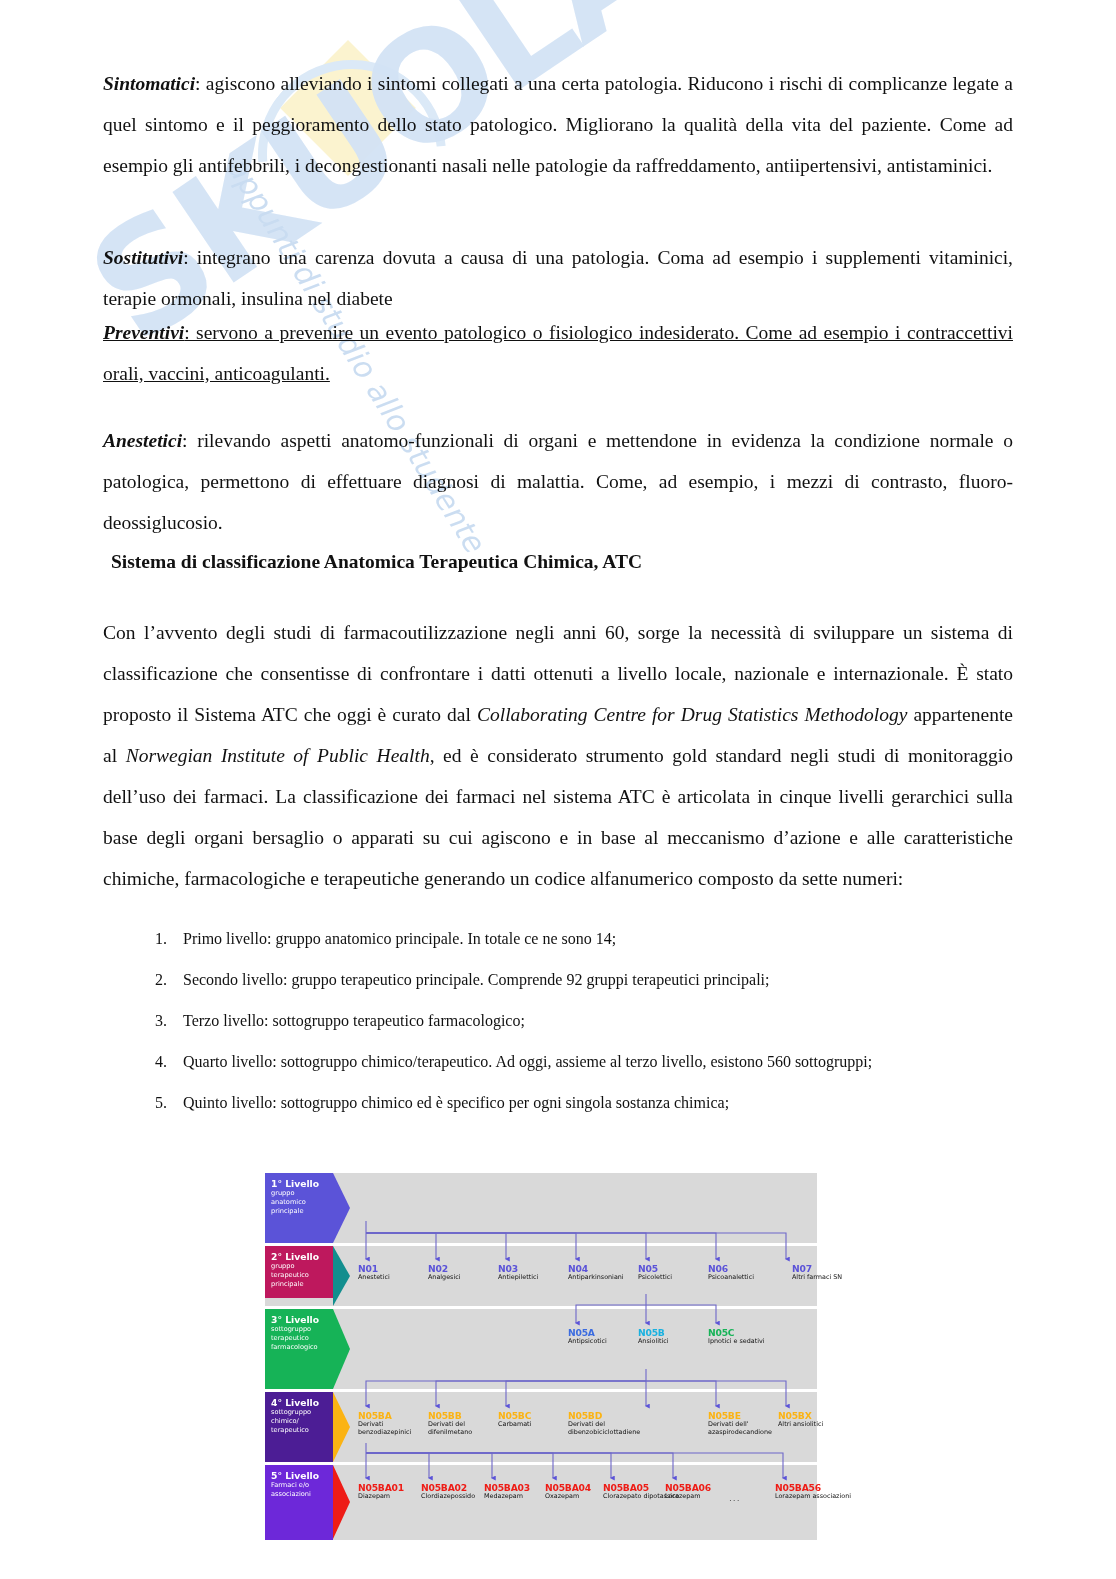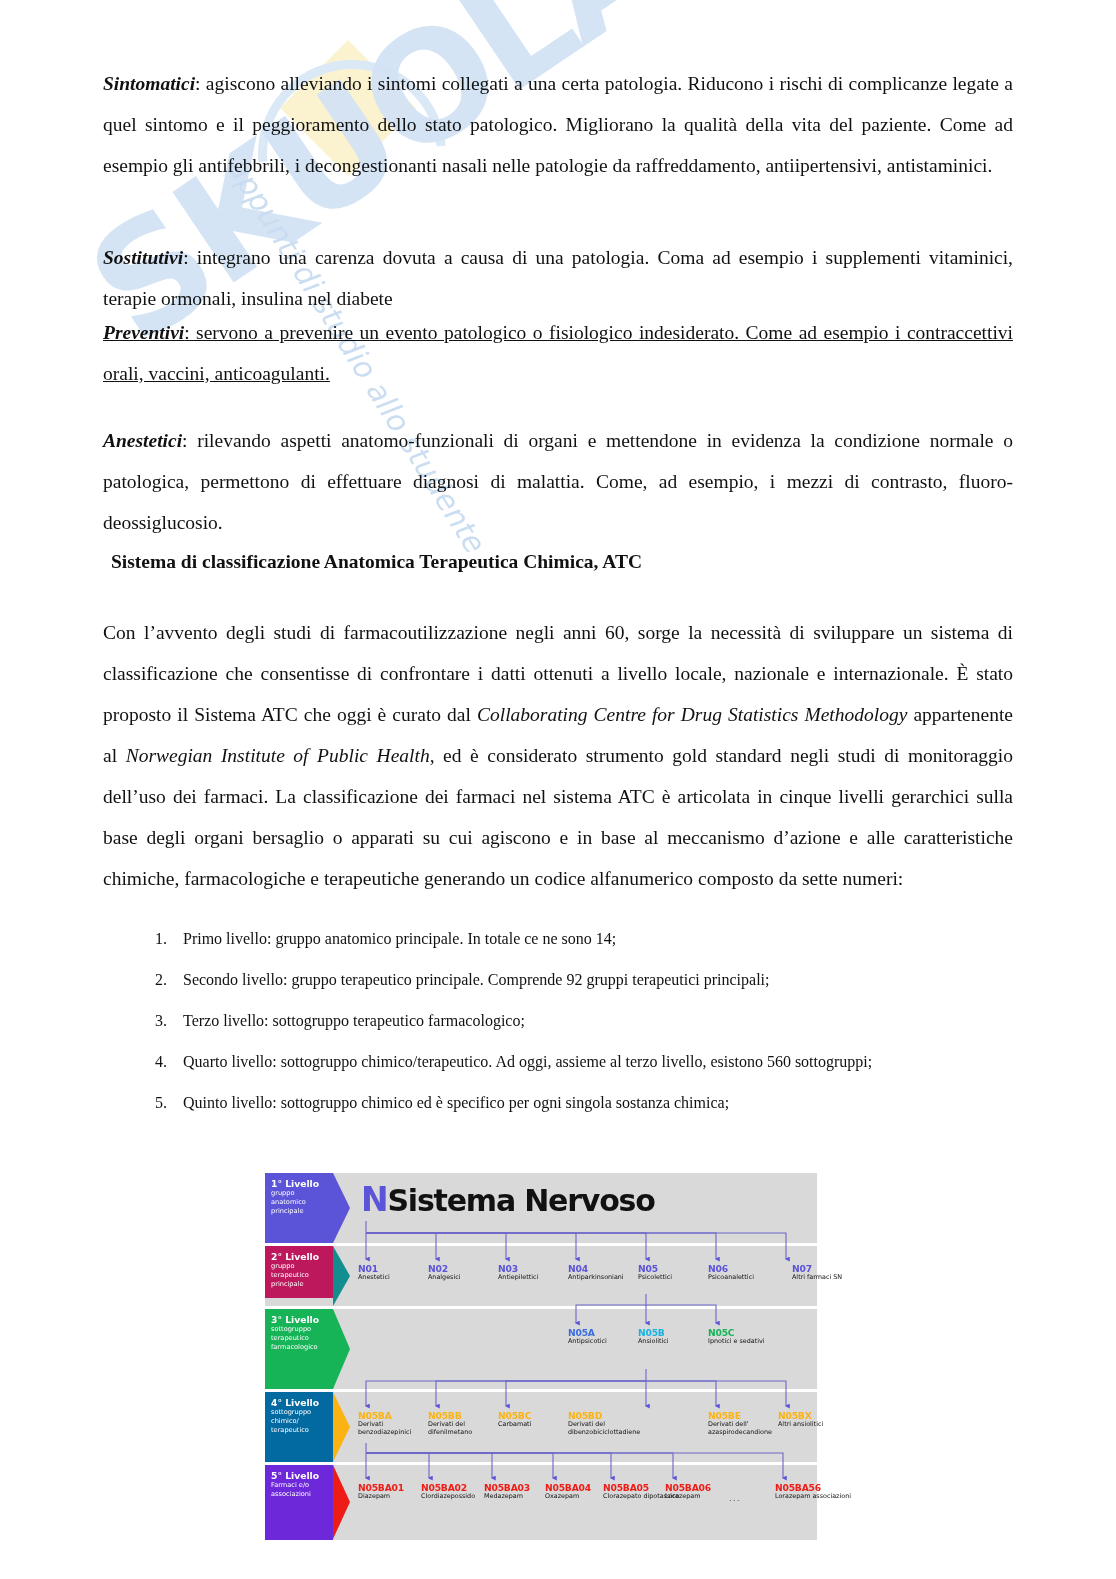"NSistema Nervoso" div.lvl1-title { html: <div> <span>N</span><span>Sistema Nervoso</span> </div> -> none }
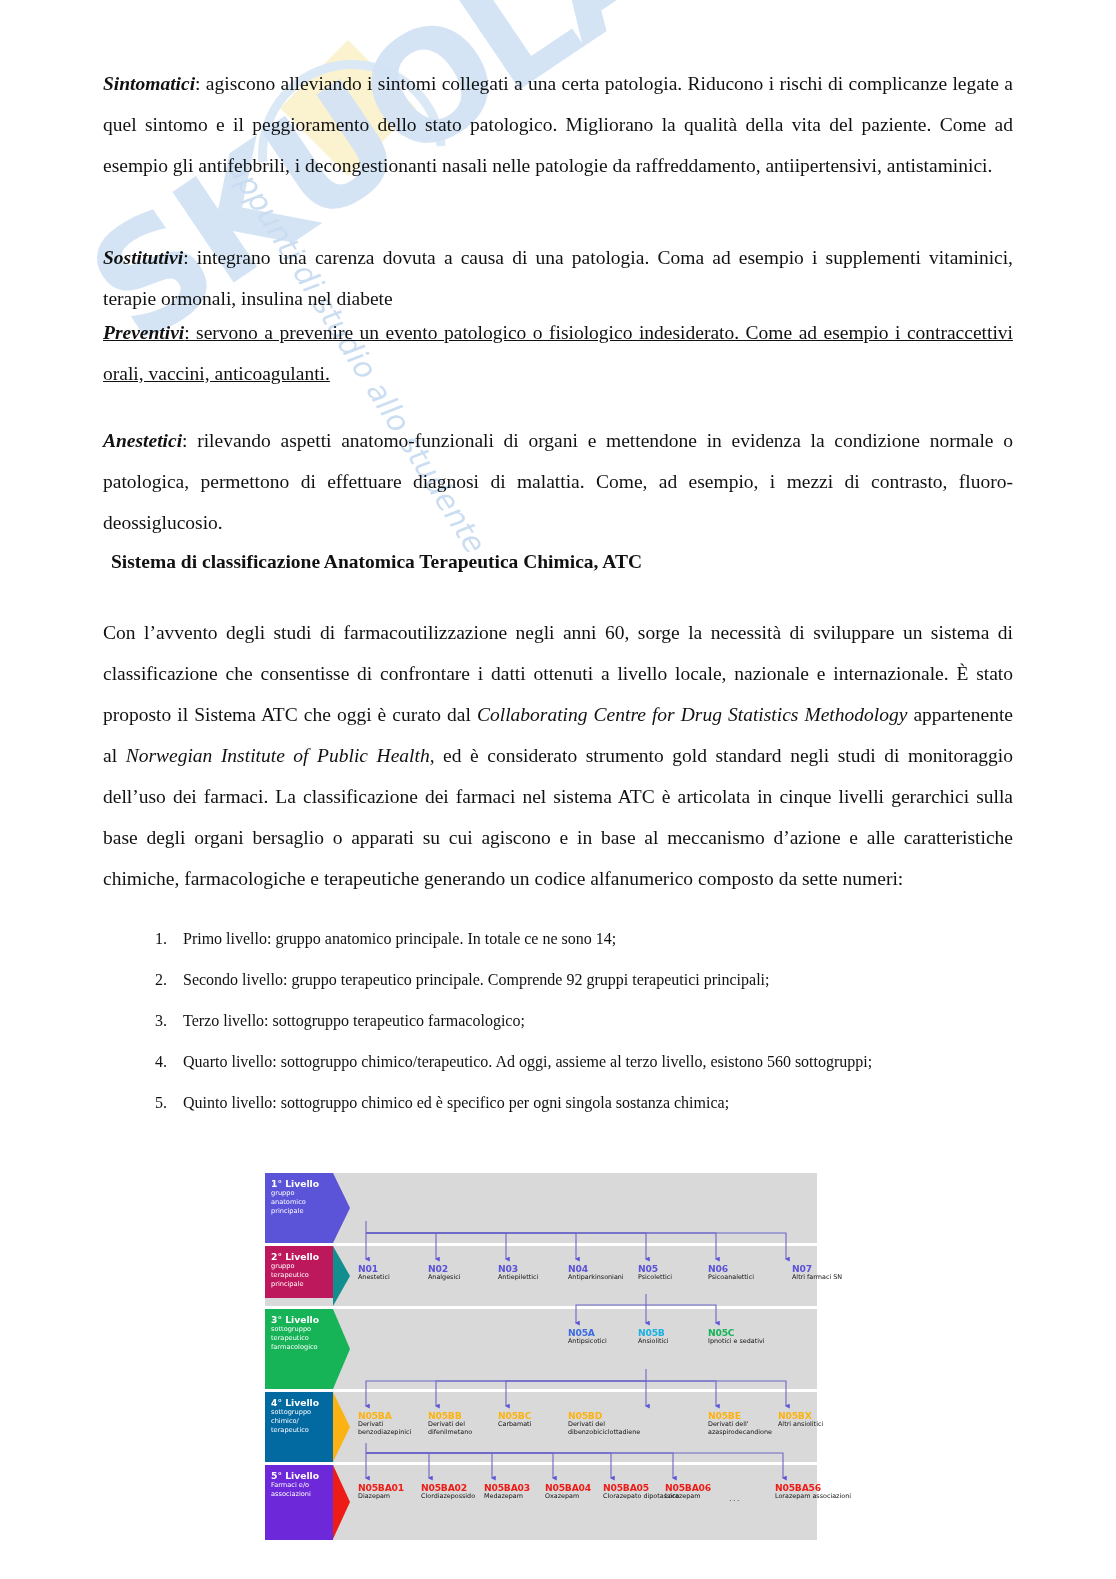"4° Livello" .t4 { background: #0369a1 -> #4c1d95 }
